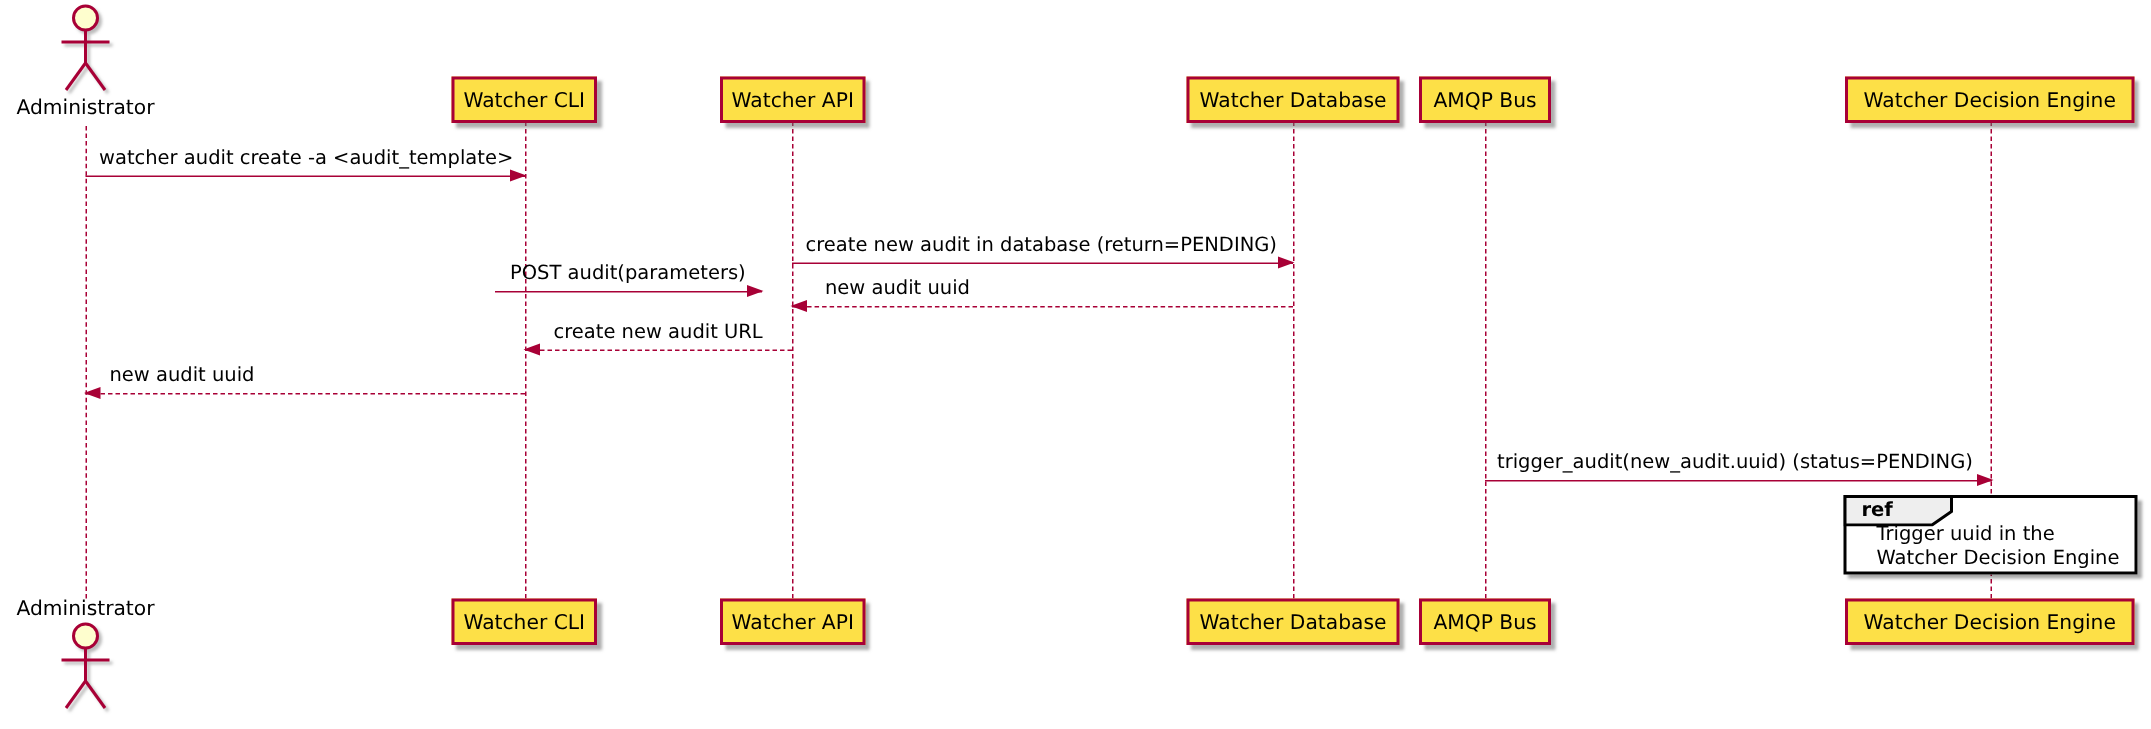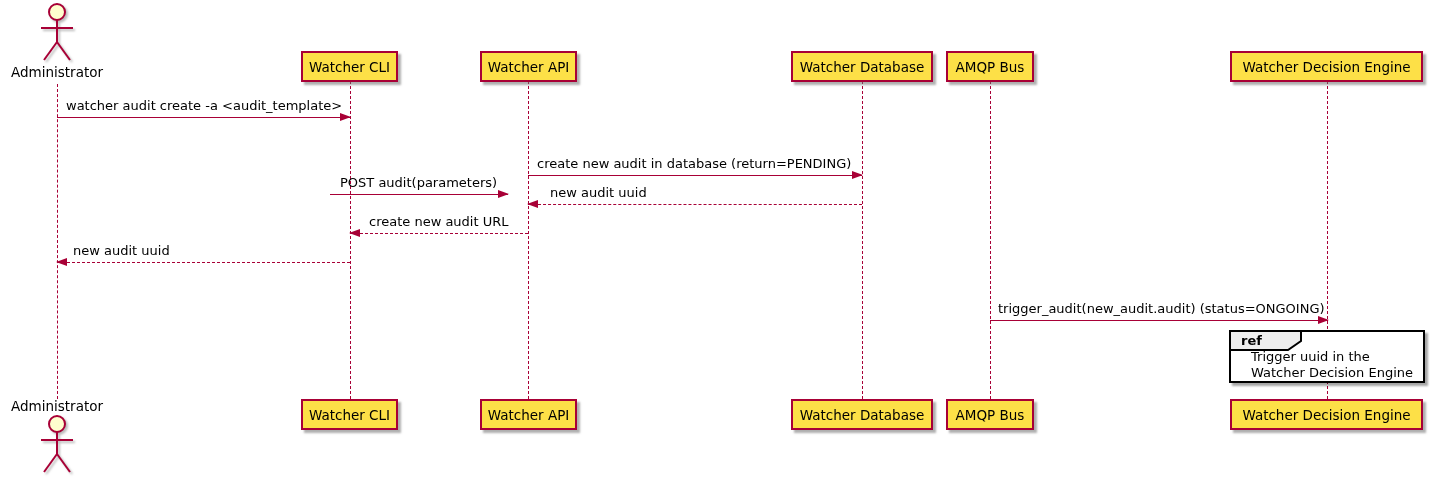"trigger_audit(new_audit.audit)" span.lbl { text: audit.audit) (status=ONGOING -> audit.uuid) (status=PENDING }
